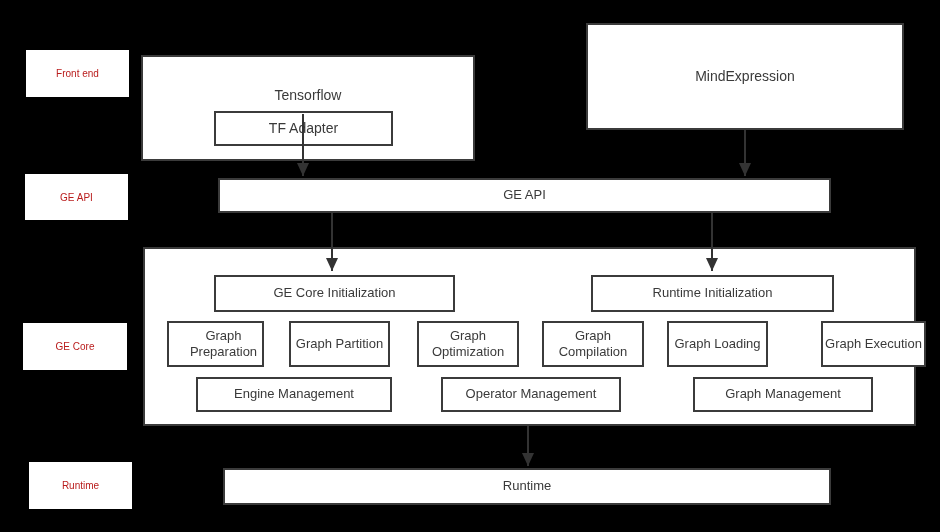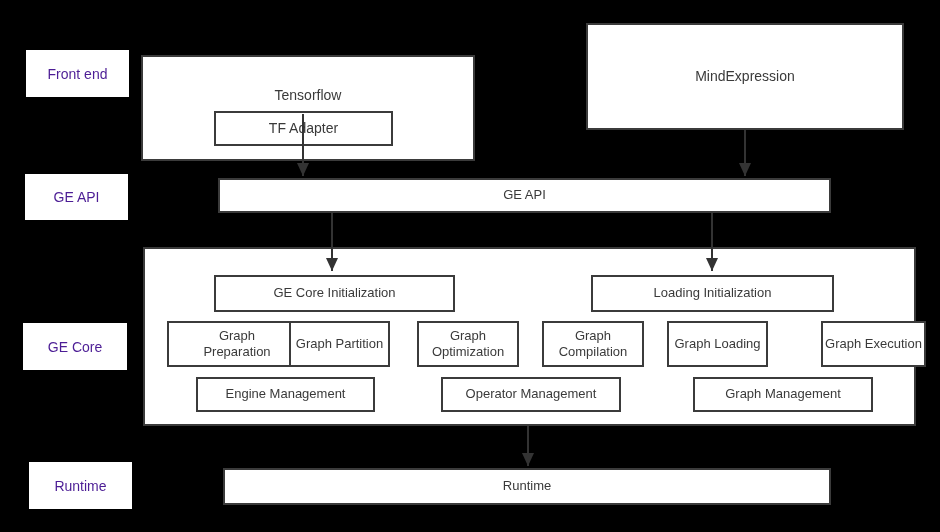"Front end" .side-label { color: #4c1d95 -> #b91c1c; font-size: 14px -> 10px }
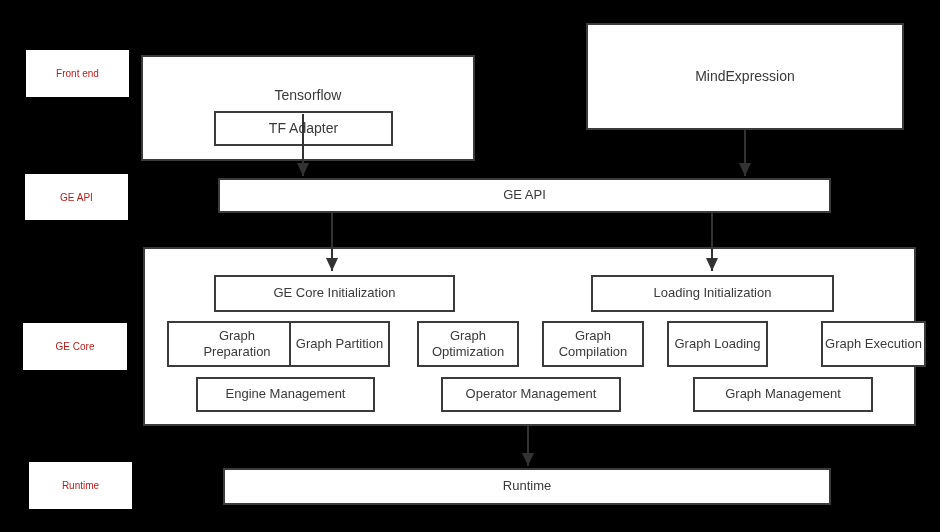"Loading Initialization" span { text: Loading -> Runtime }
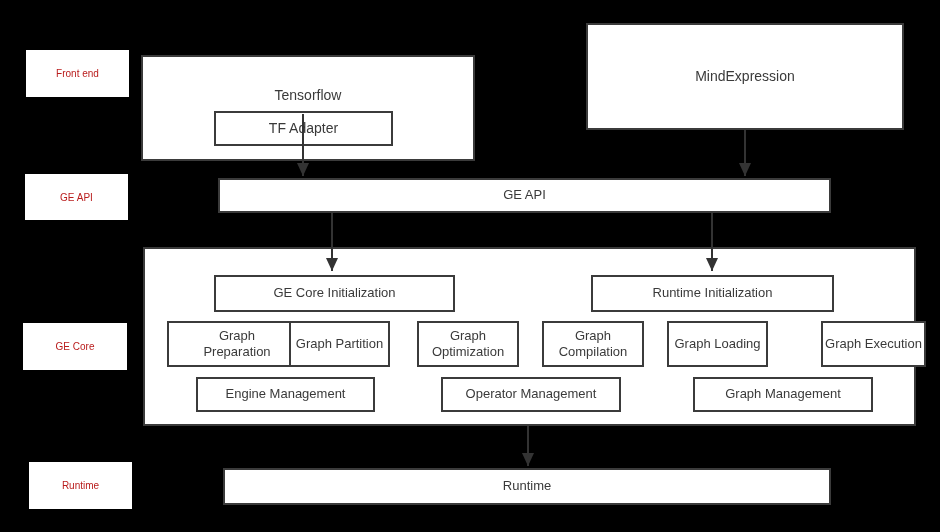"Graph Preparation" #mod-preparation { width: 124px -> 97px }
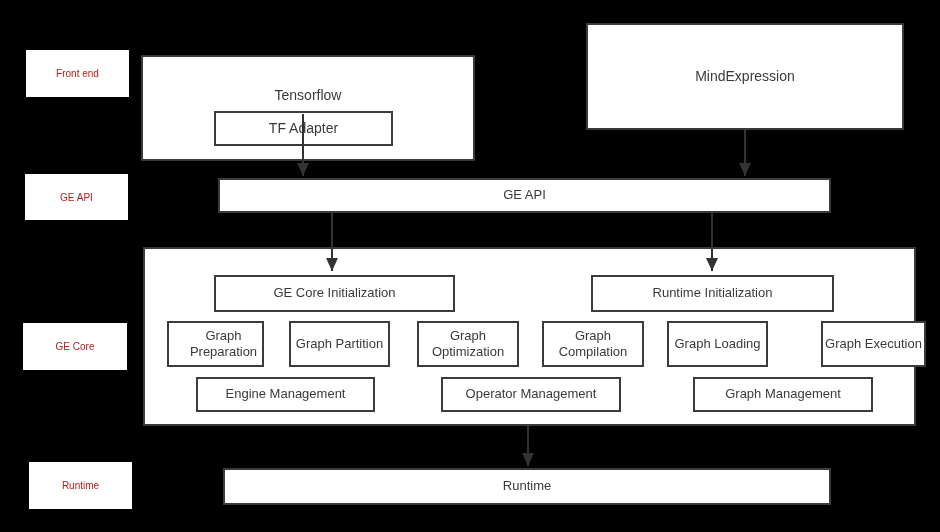"Engine Management" #mgmt-engine { width: 179px -> 196px }
